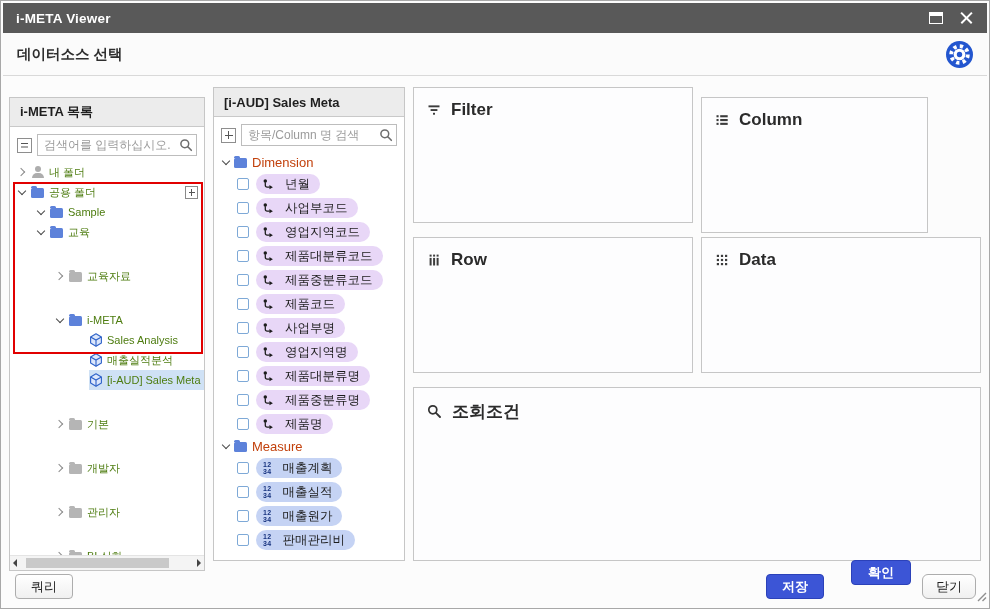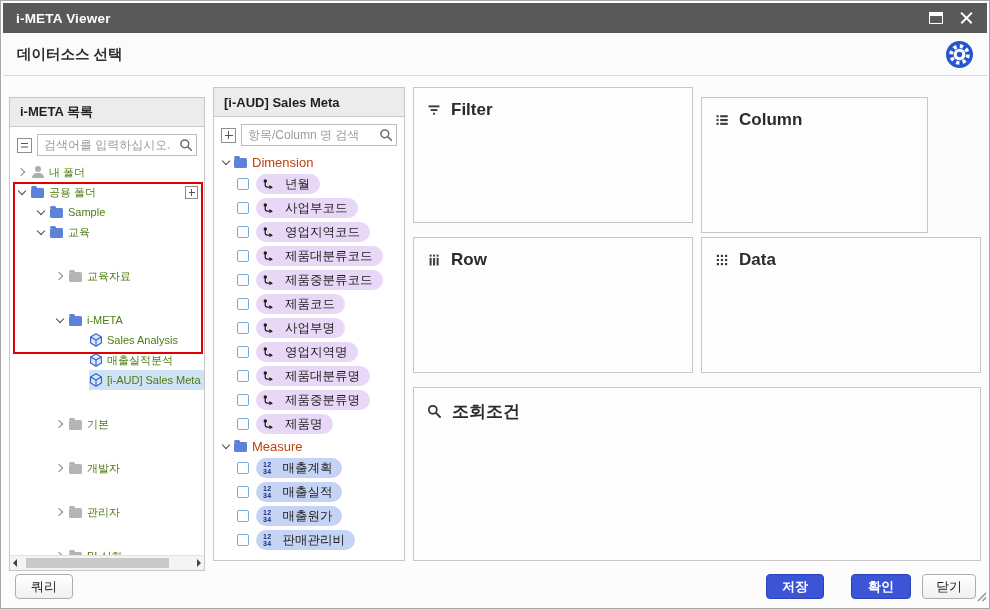"확인" .b-ok { top: 573px -> 559px }
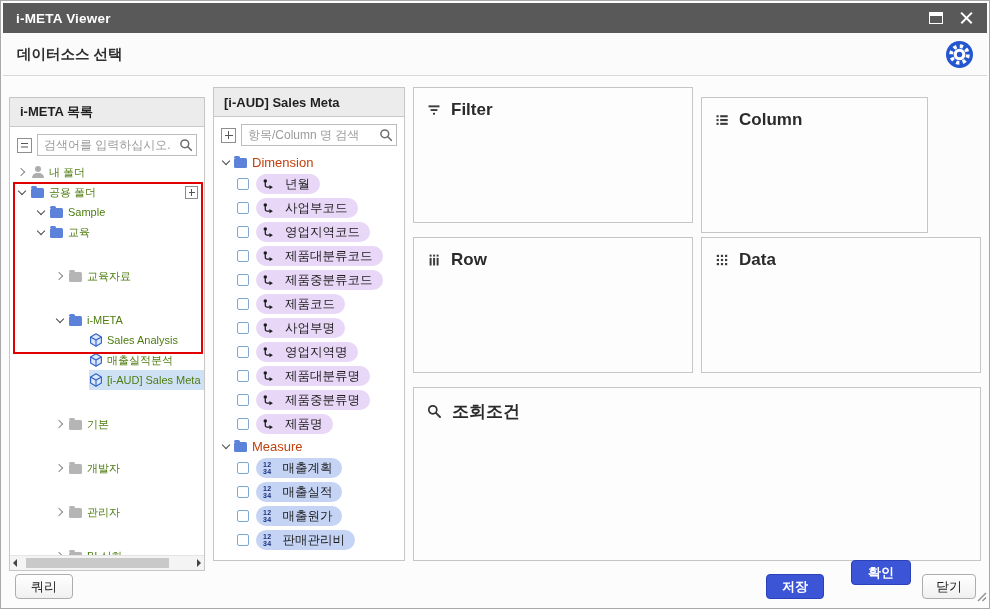"닫기" .b-close { border-radius: none -> 6px }
